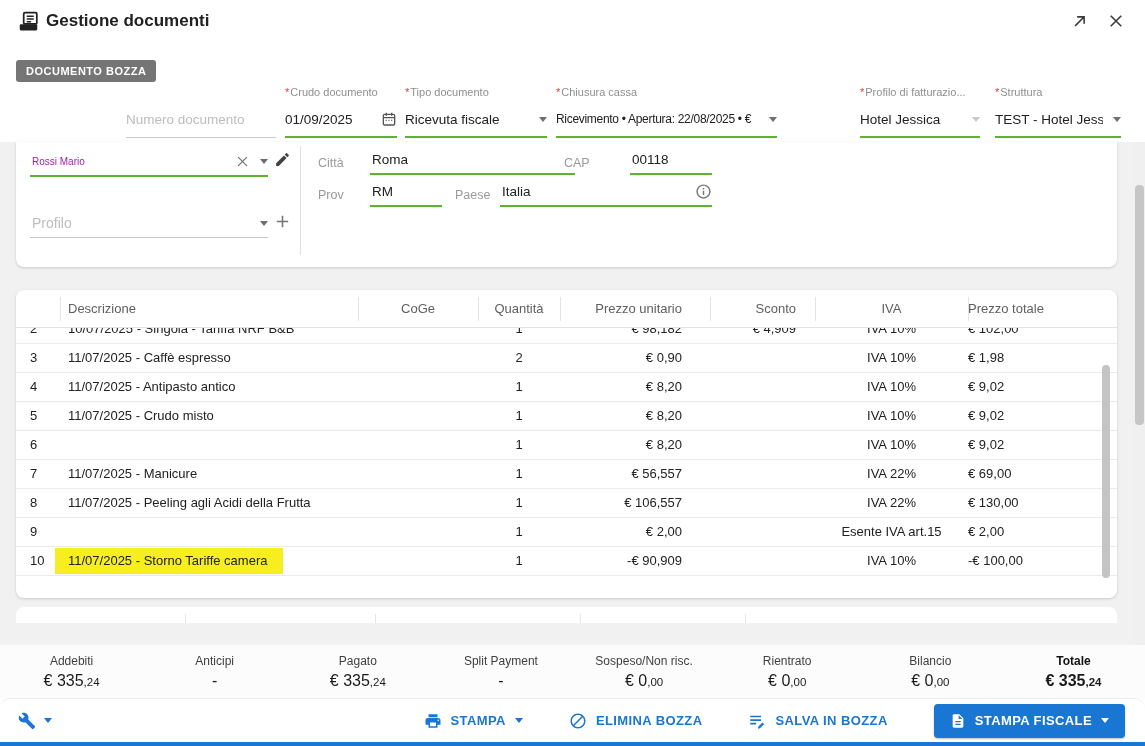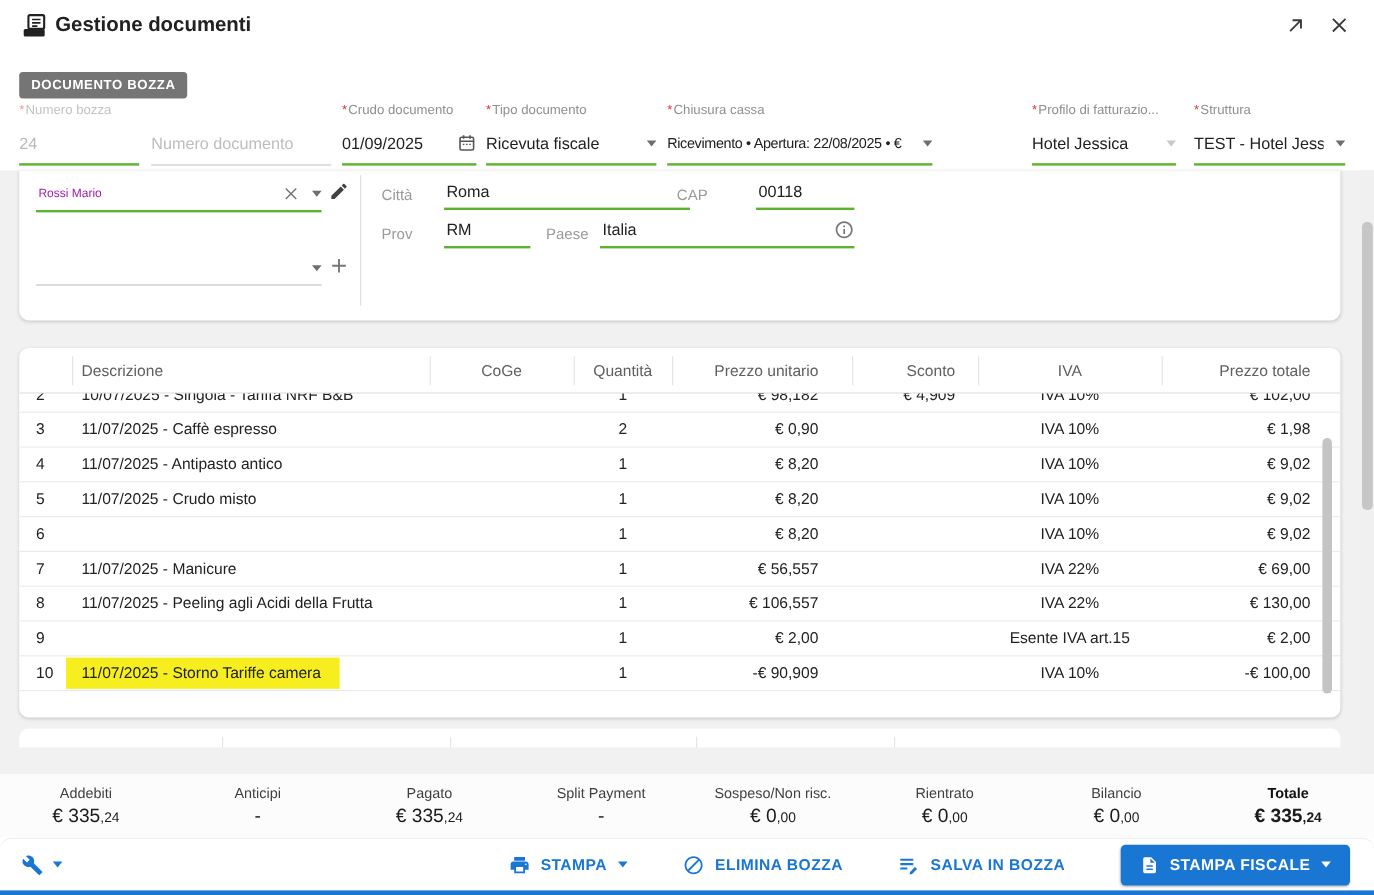"*Numero bozza" div.field { html: <div> <div><span>*</span><span>Numero bozza</span></div> <div> <input> </div> <div></div> </div> -> none }
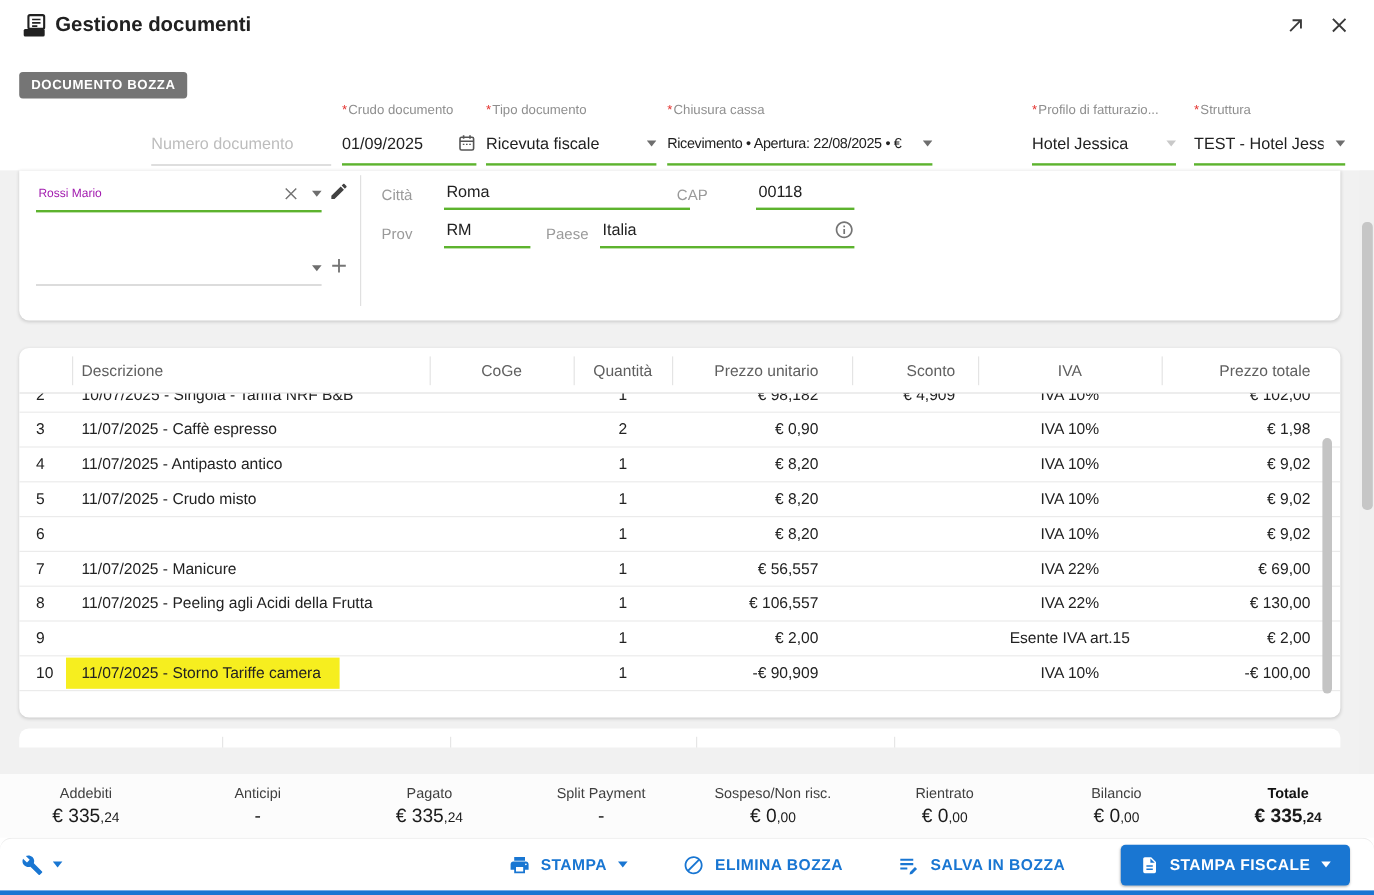"Profilo" input { html: none -> <input> }
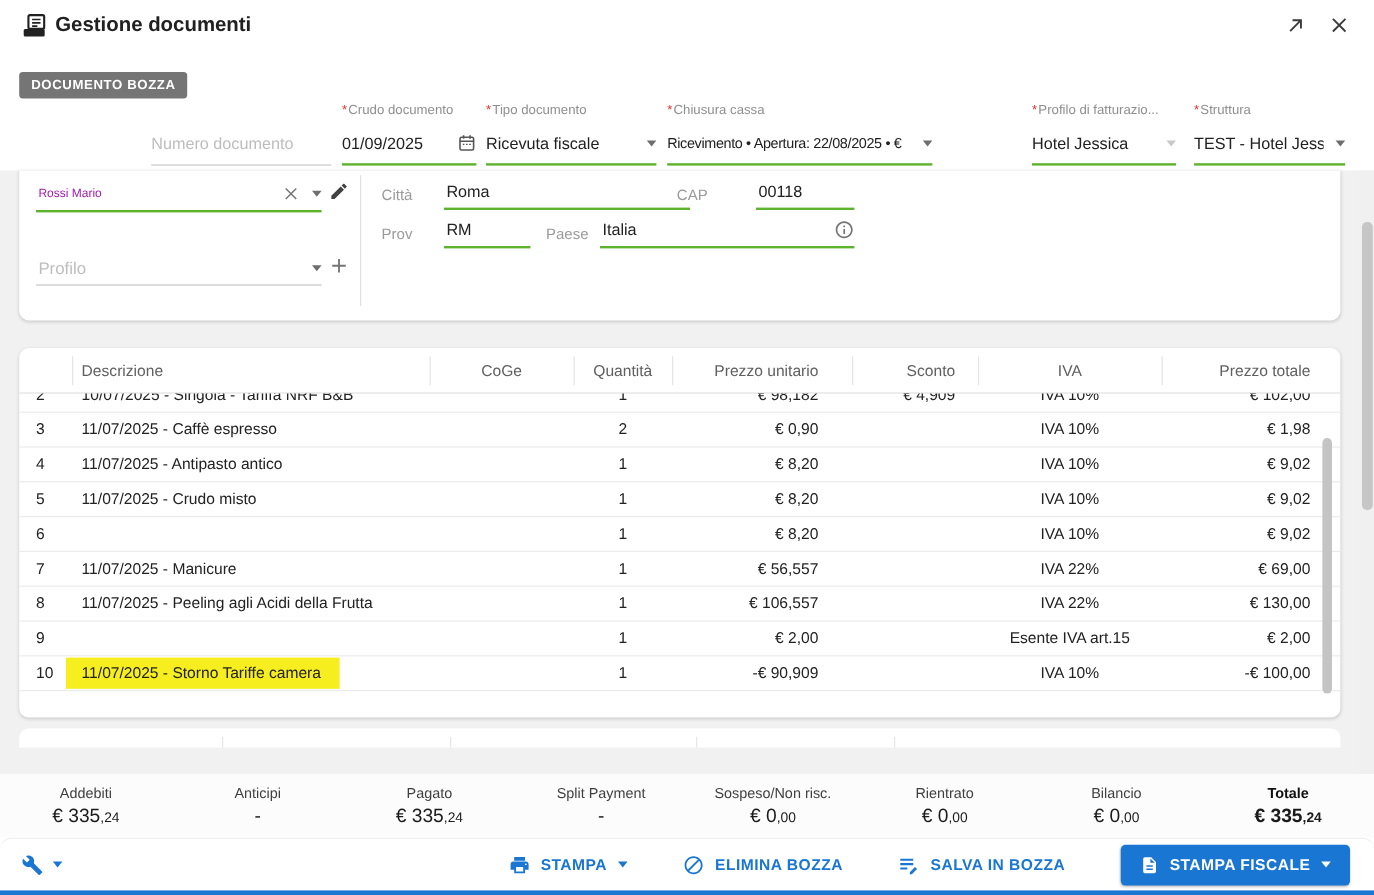"Prezzo totale" .c-pt { text-align: right -> left }
